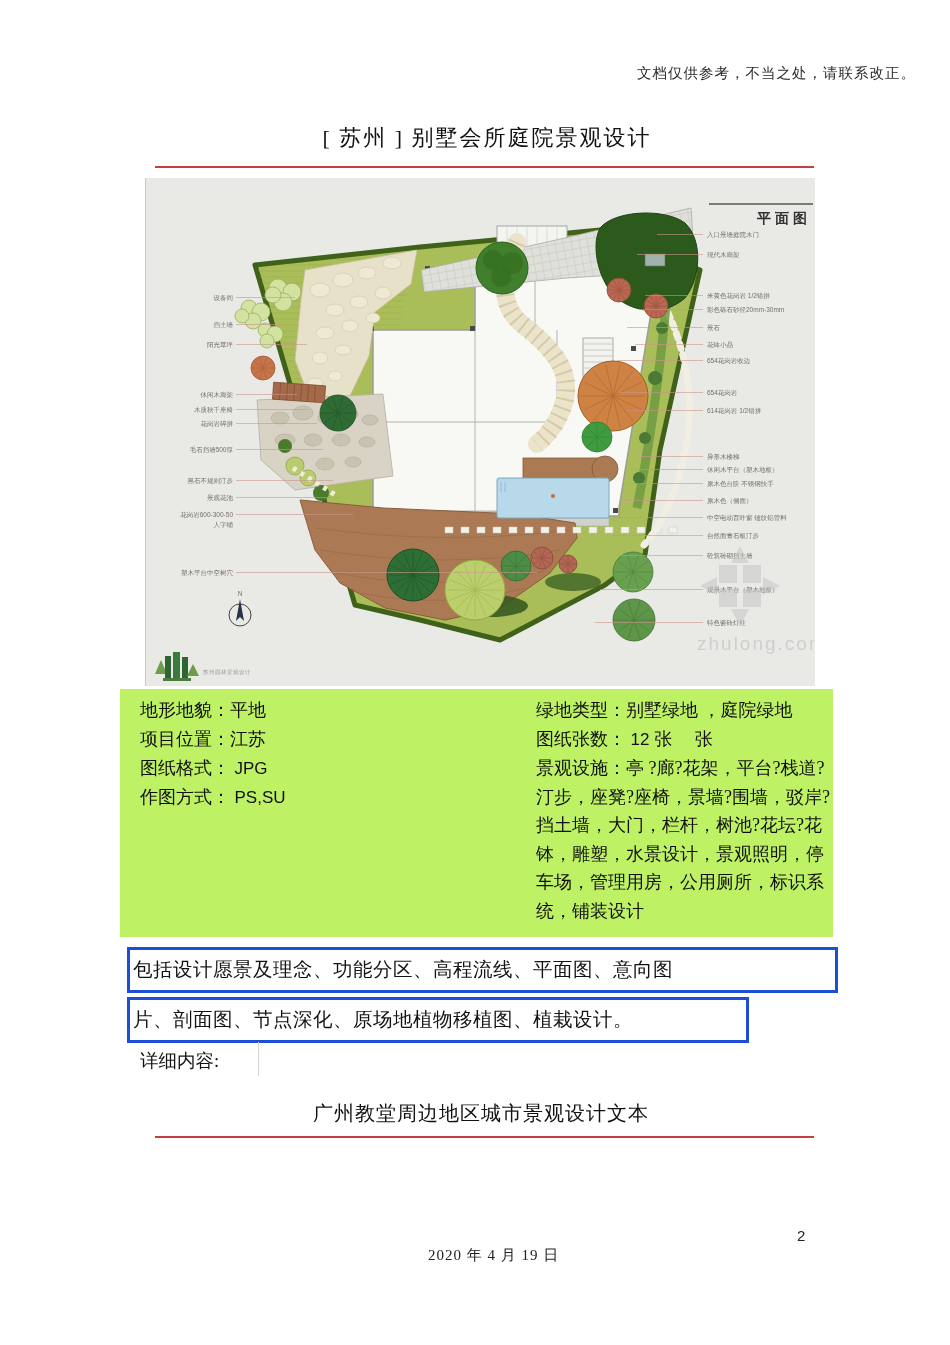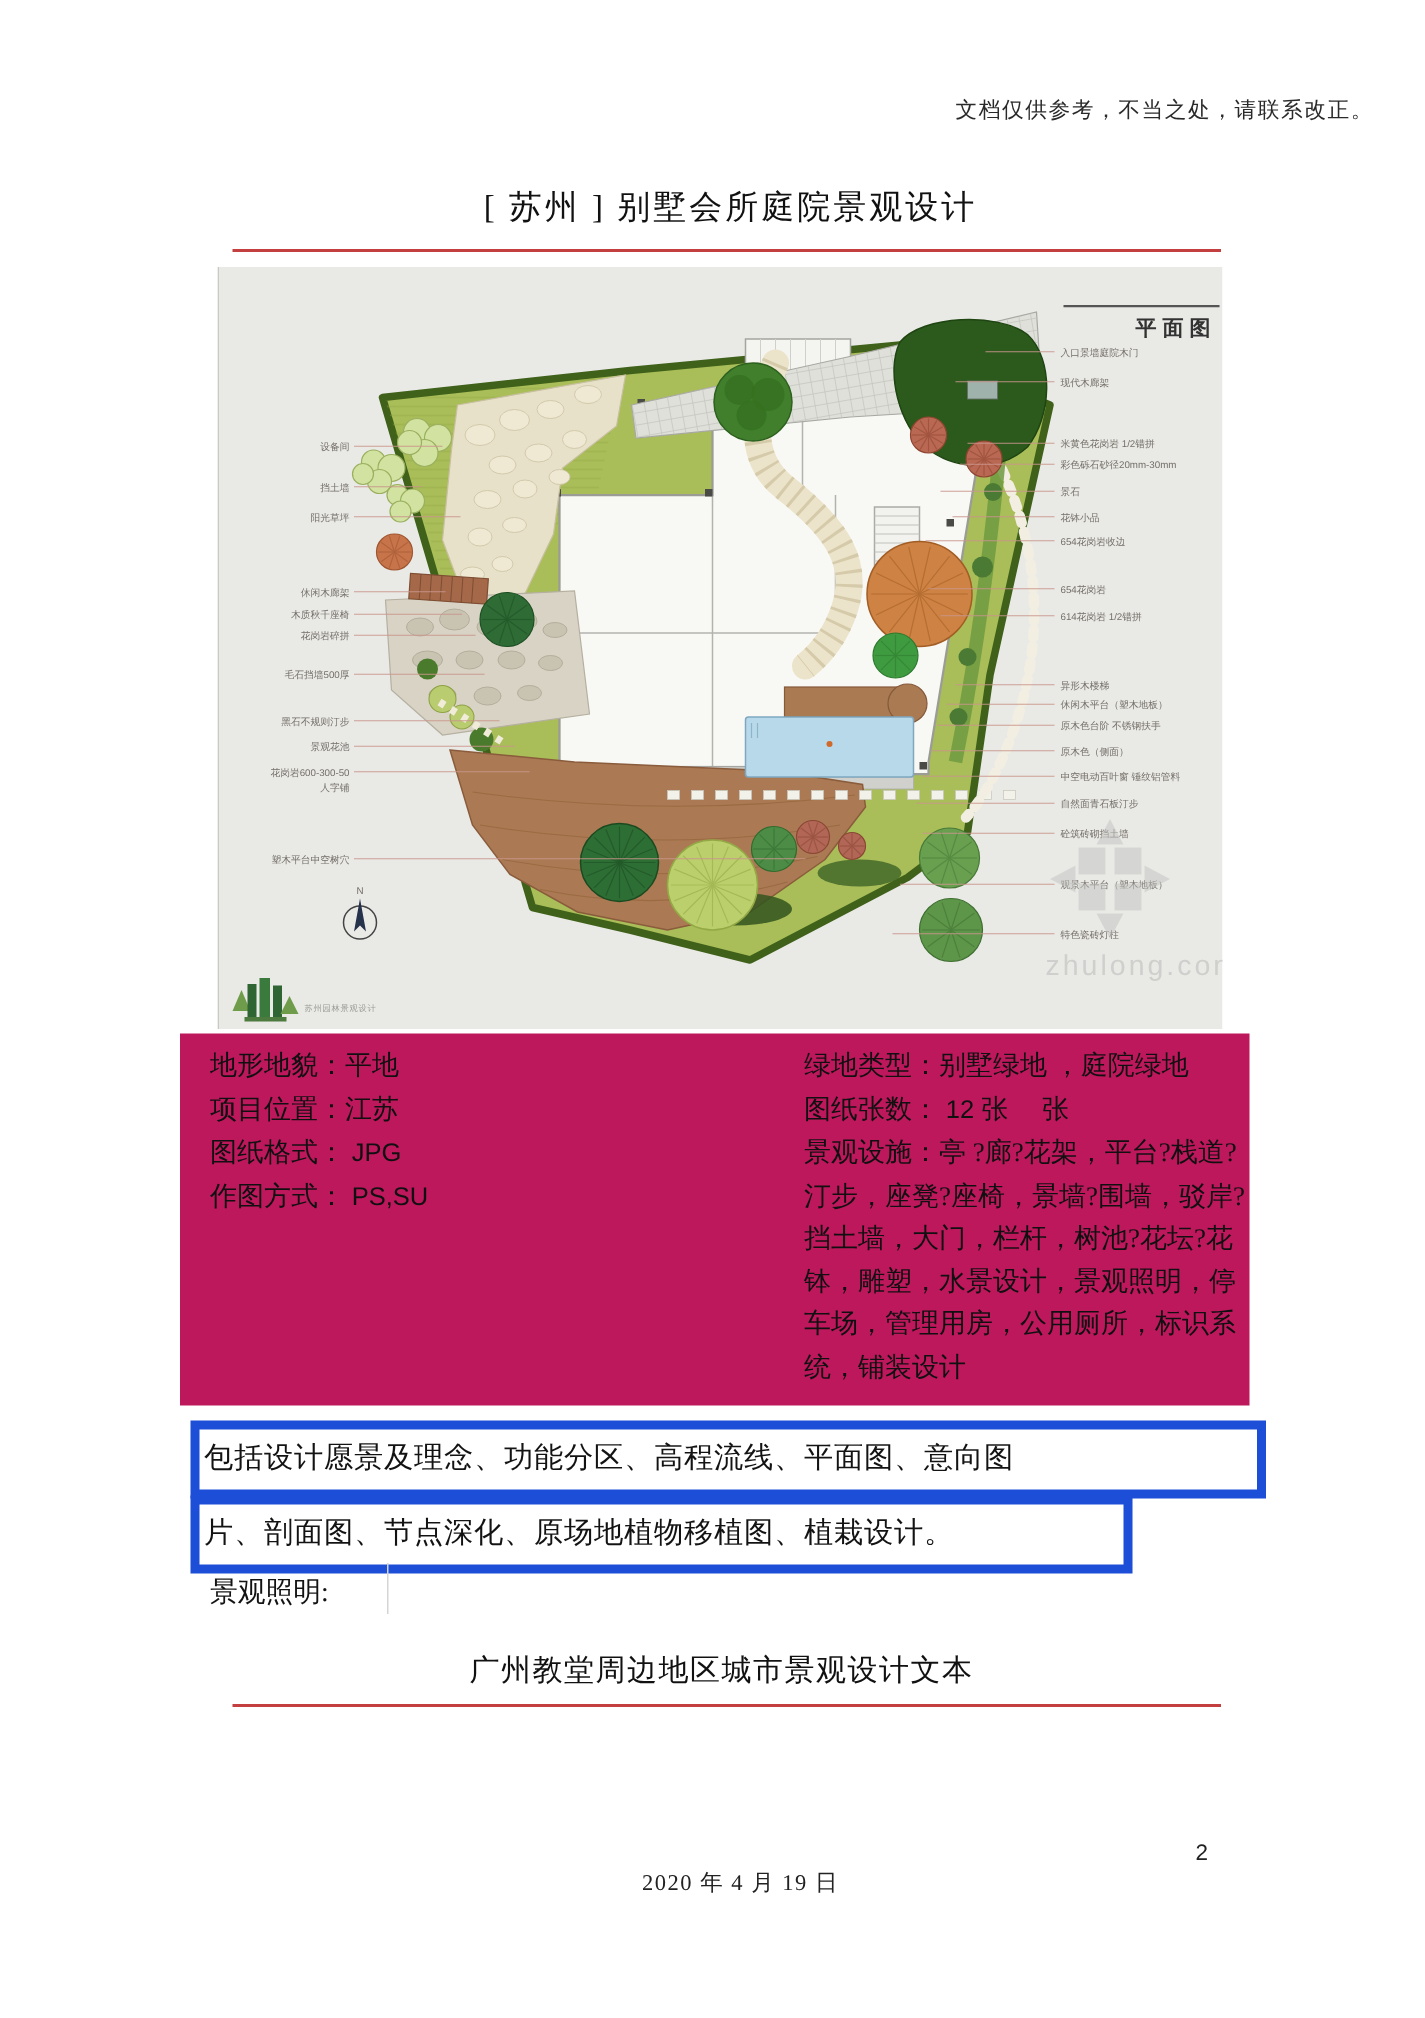"地形地貌：平地" .info-box { background: #be185d -> #bef264 }
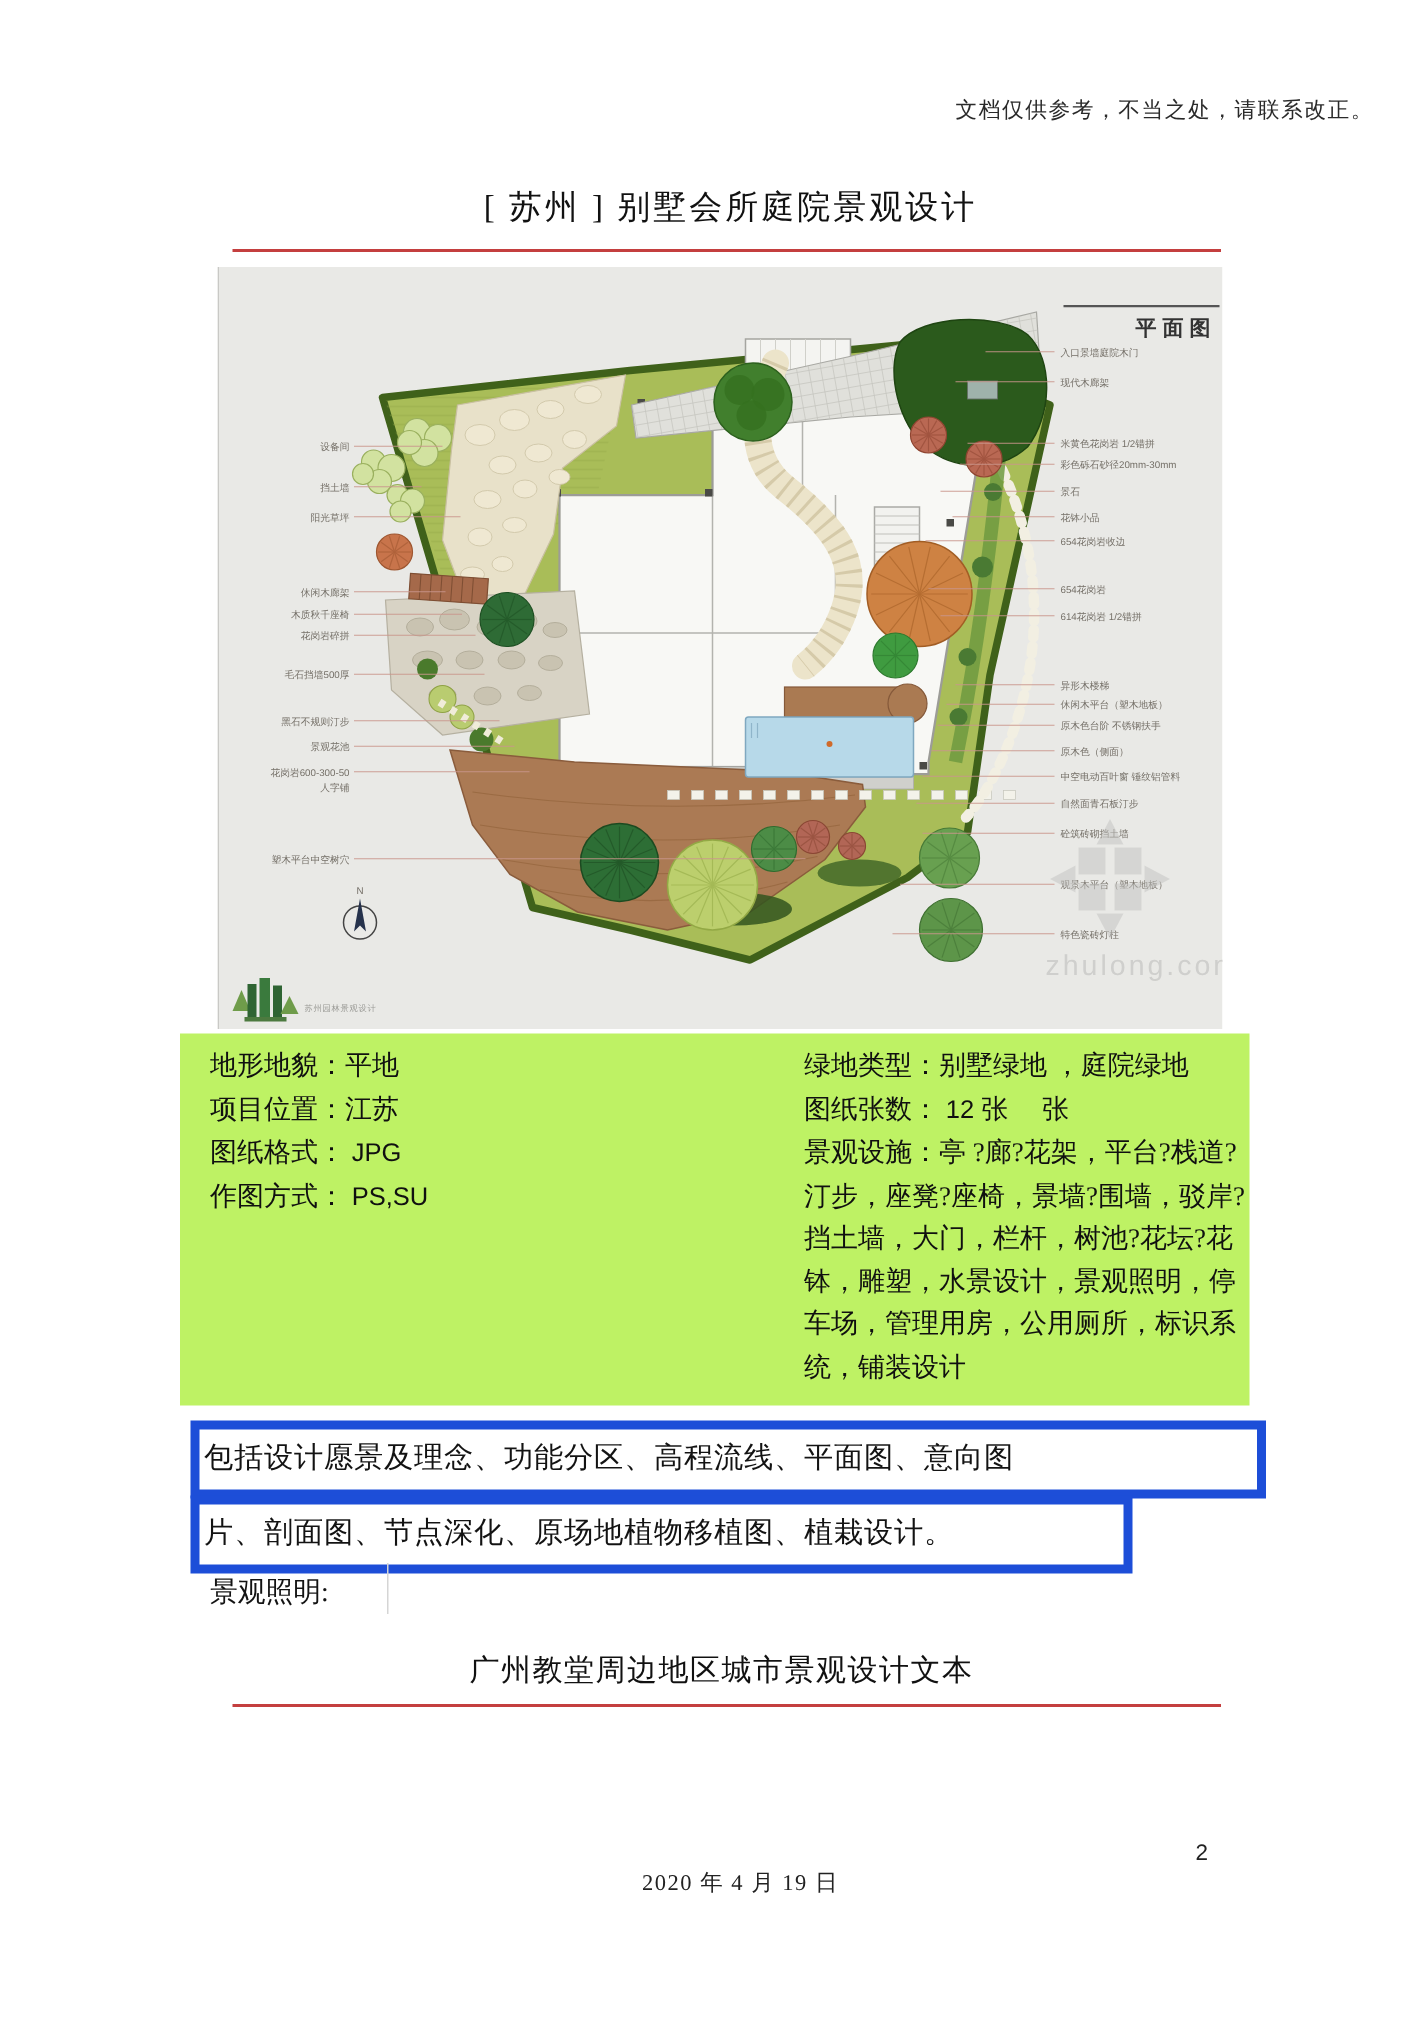"包括设计愿景及理念、功能分区、高程流线、平面图、意向图" .body-box { border: 6px solid #1d4ed8 -> 3px solid #1d4ed8 }
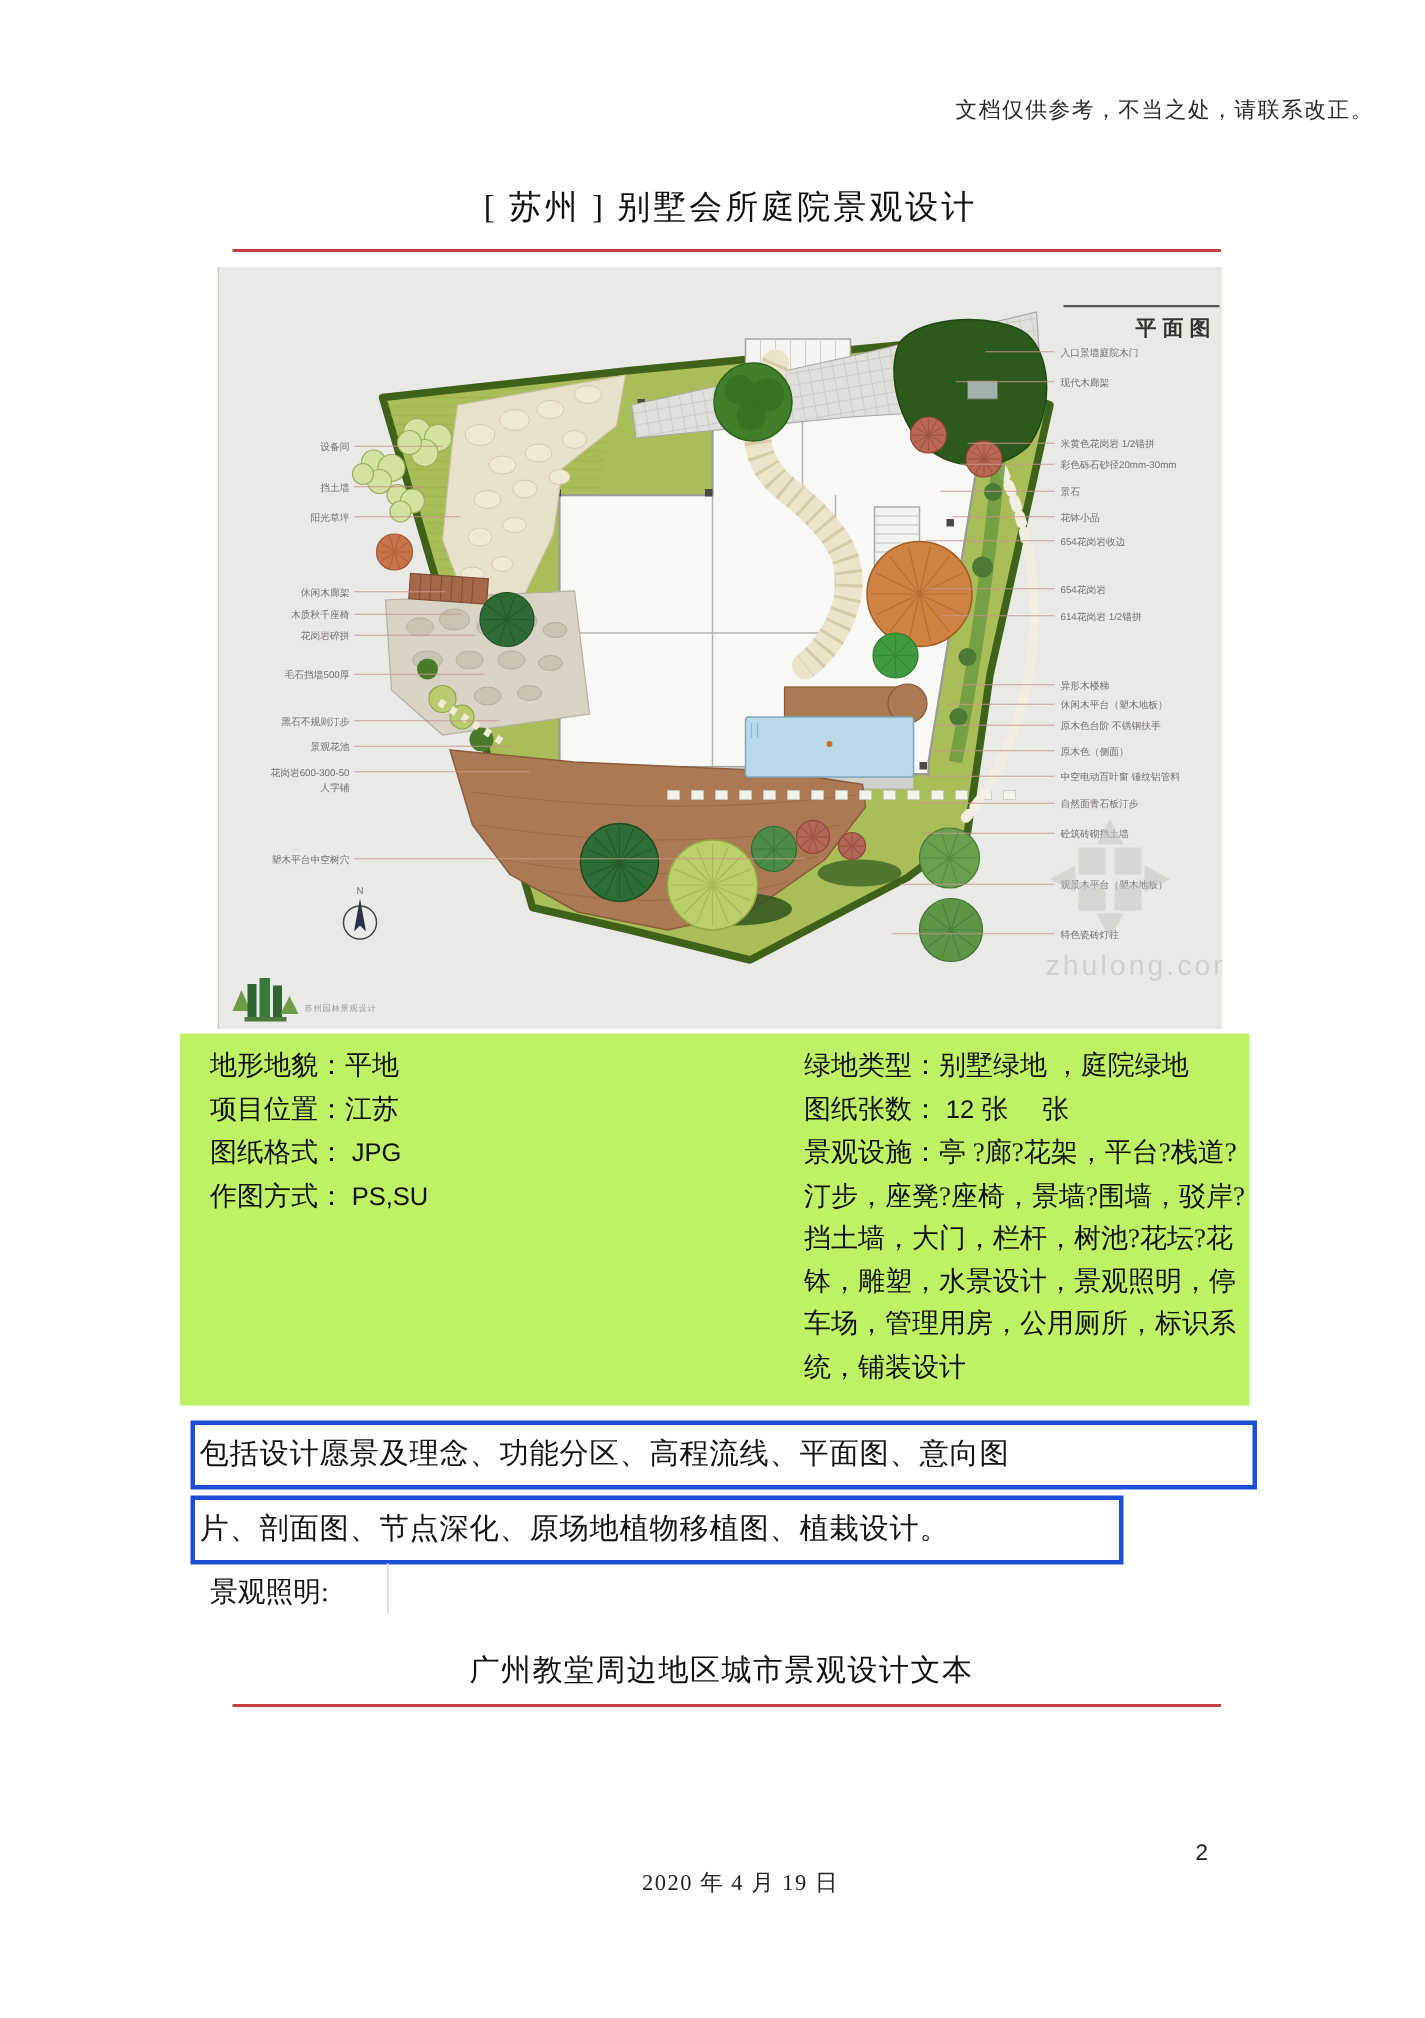"景观照明:" div.detail-label { text: 景观照明 -> 详细内容 }
